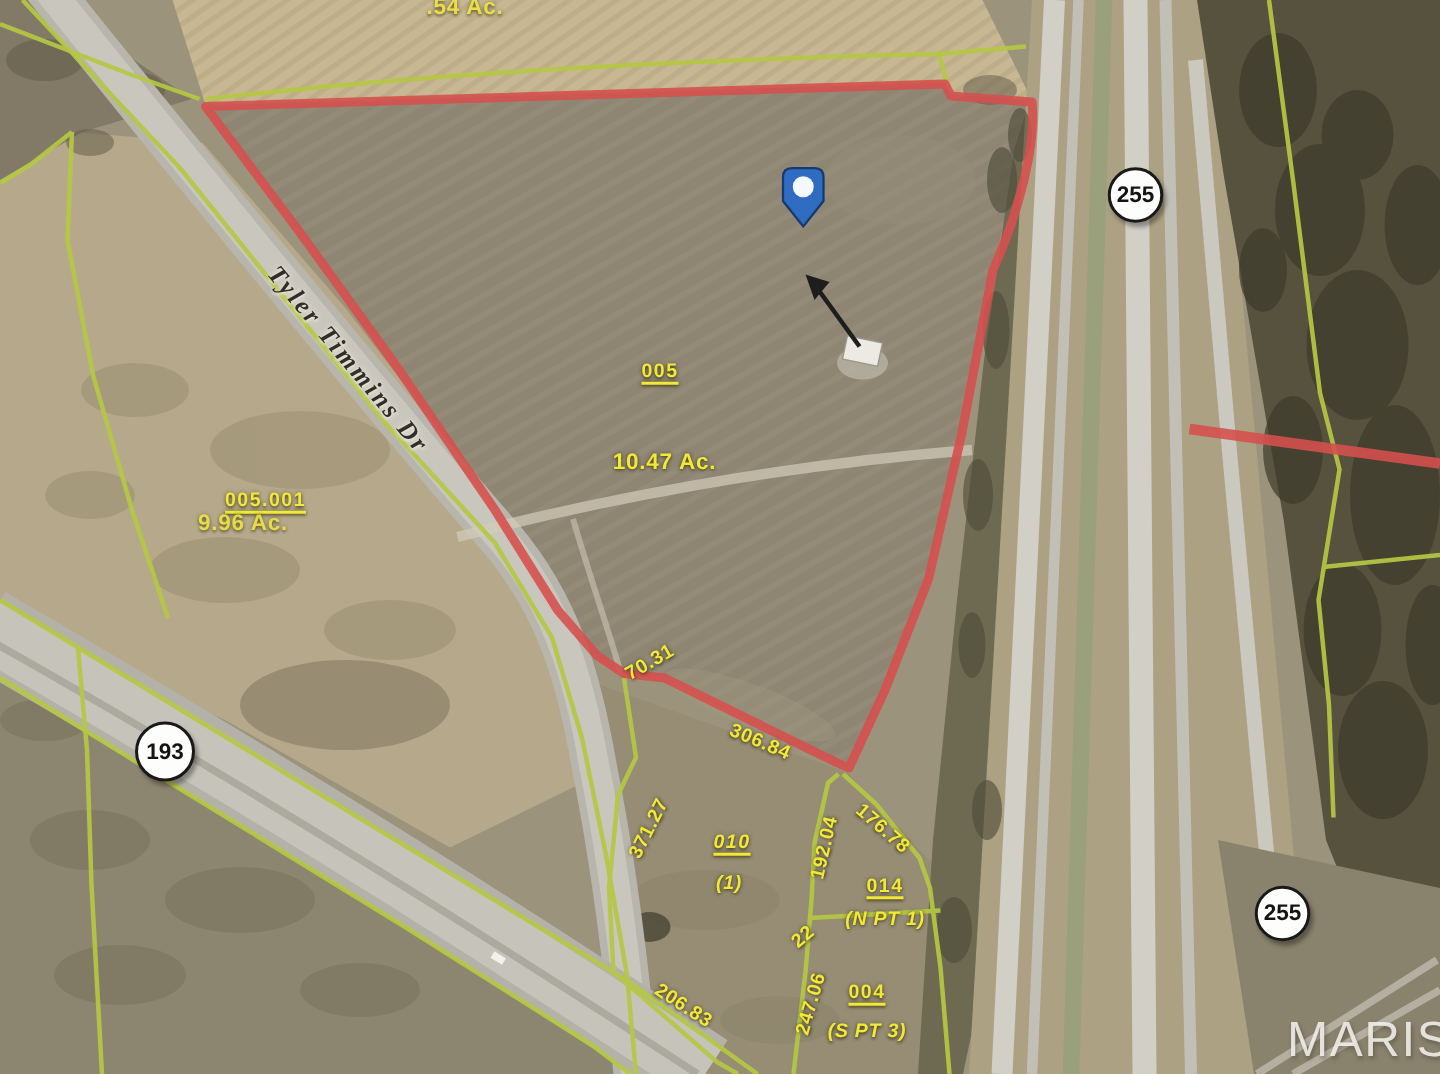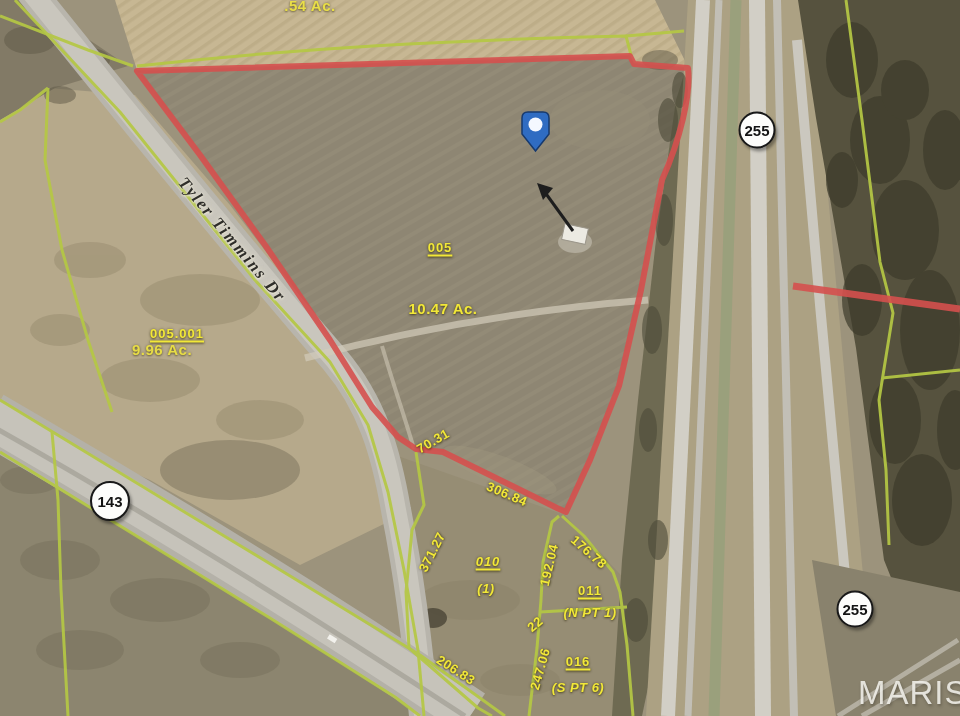"143" div.shield { text: 143 -> 193 }
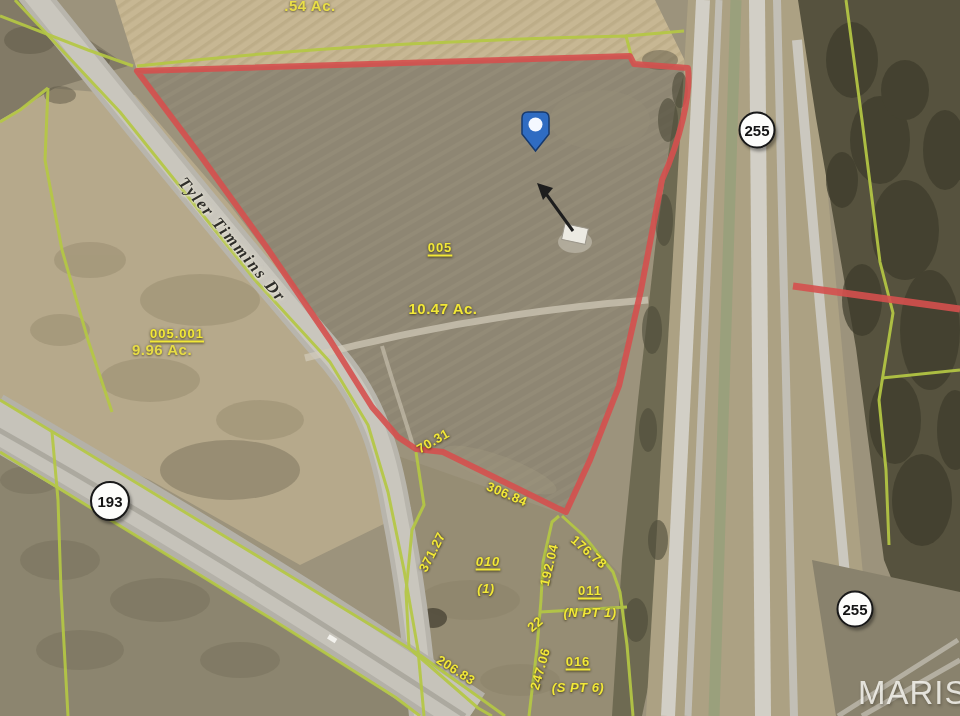"011" div.lbl { text: 011 -> 014 }
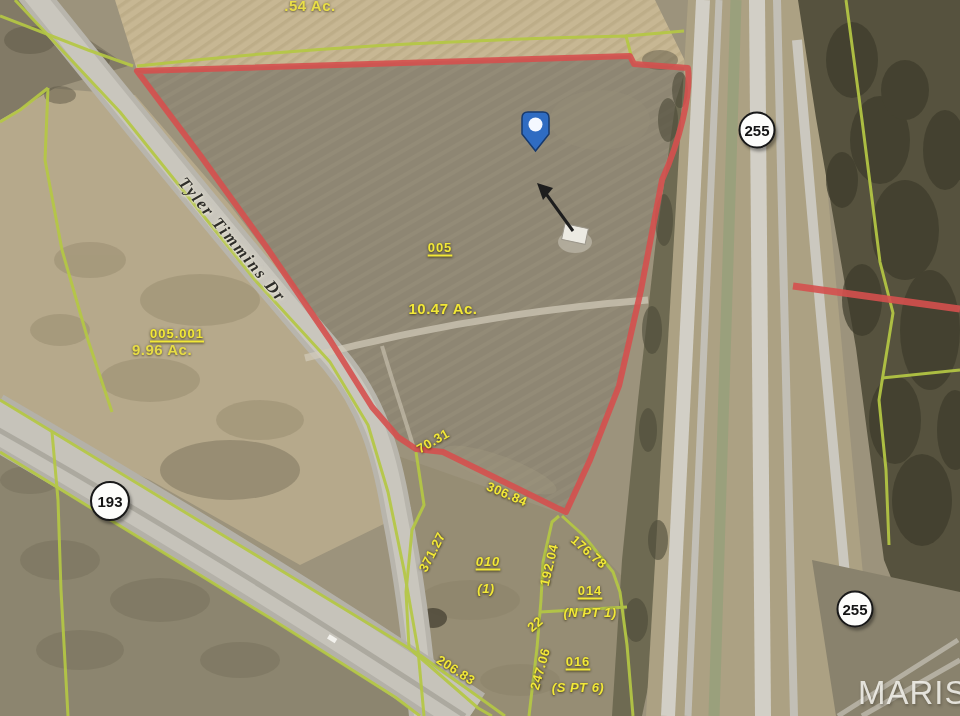"016" div.lbl { text: 016 -> 004 }
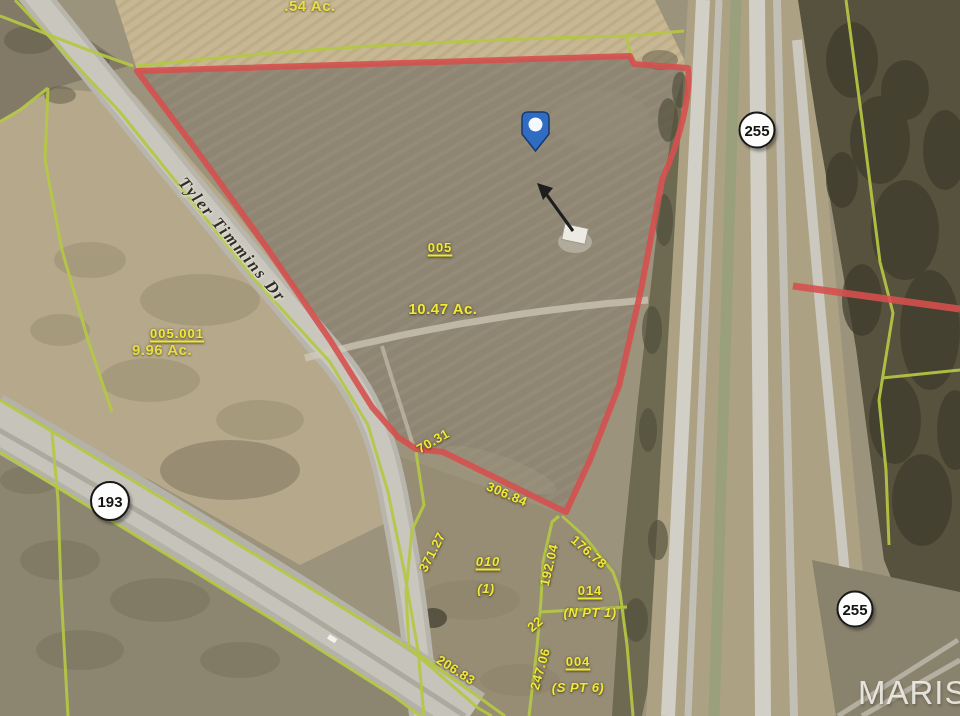"(S PT 6)" div.lbl { text: 6 -> 3 }
